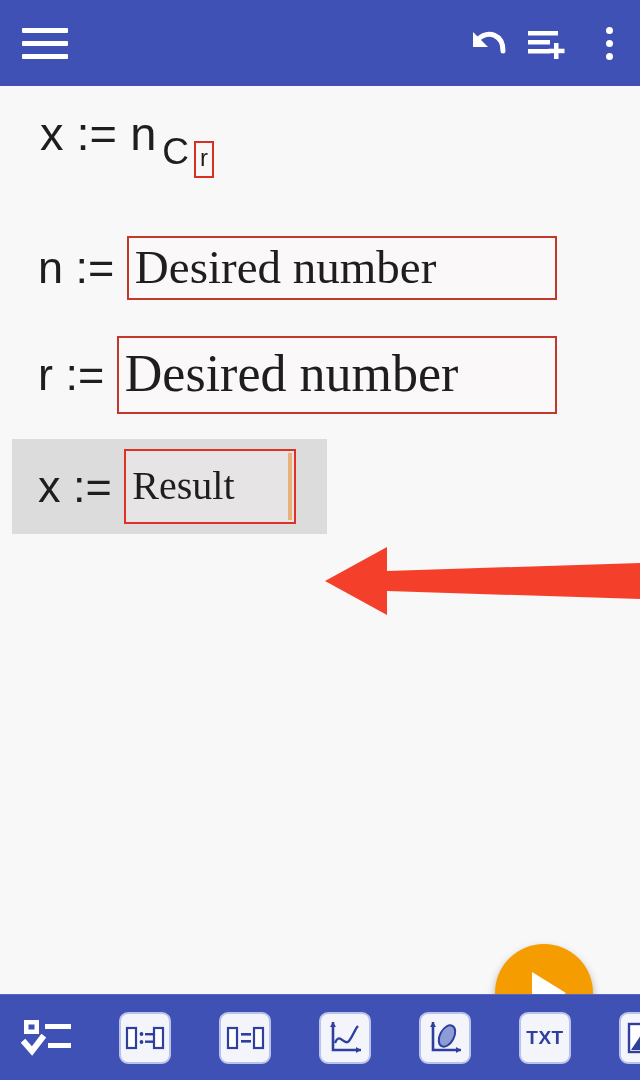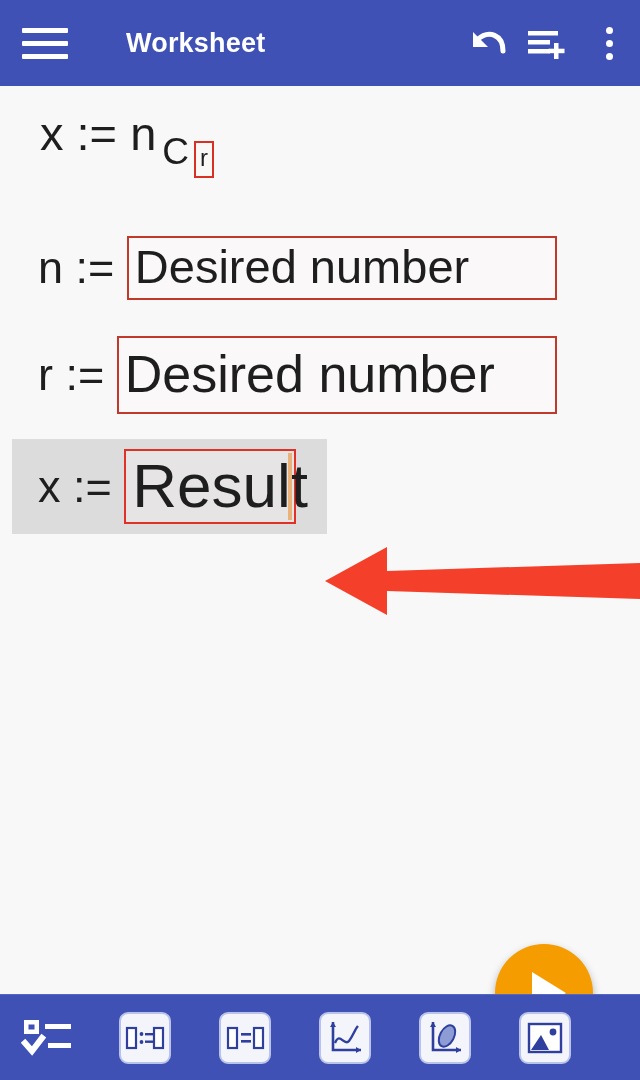"Worksheet" div.title { html: <div>Worksheet</div> -> none }
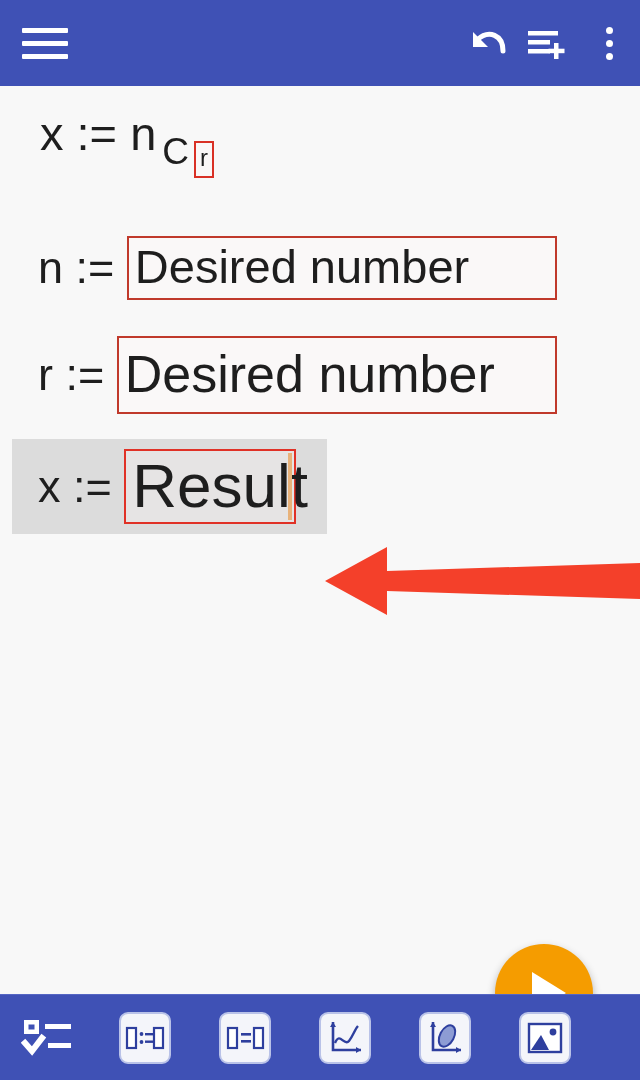"Desired number" .field { font-family: none -> Liberation Serif, serif }
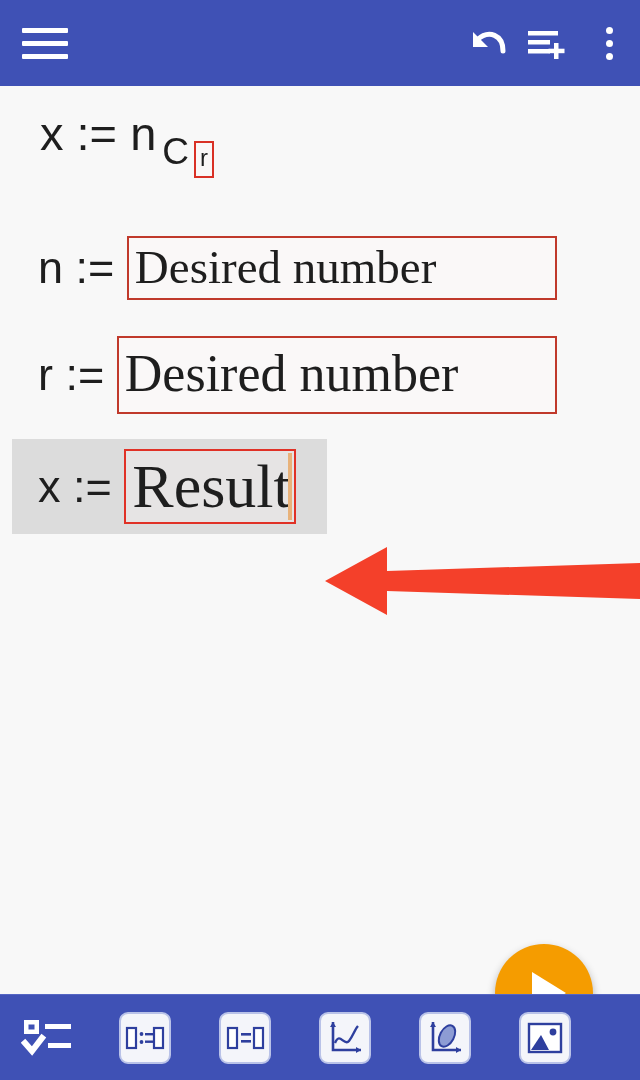"Result" #row-x .ftext { font-size: 62px -> 40px }
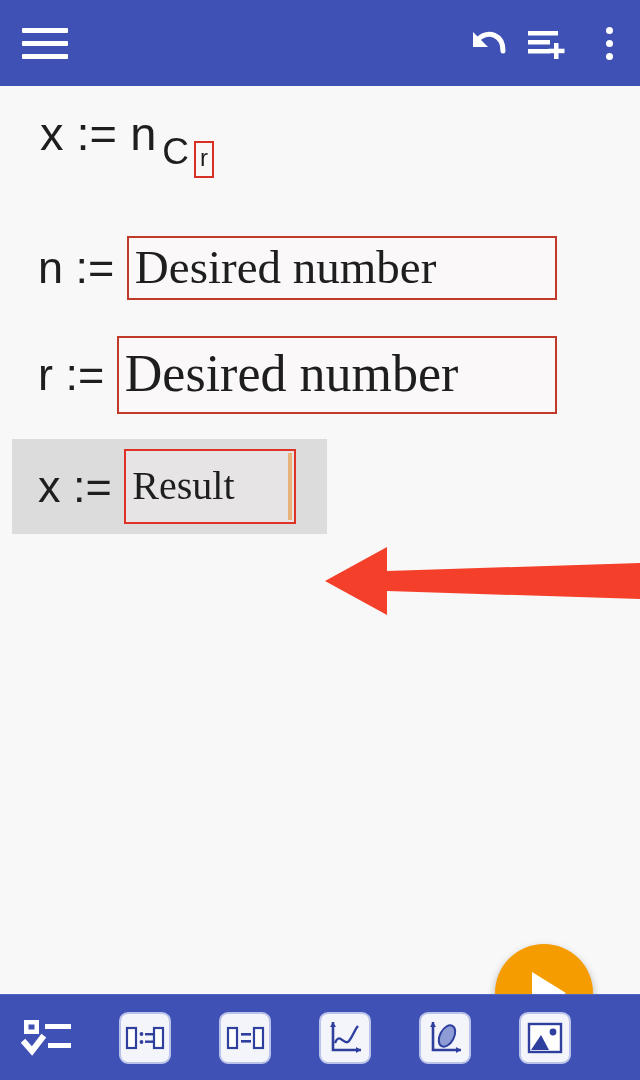"TXT" div.tool { html: none -> <div> <span> <span>TXT</span> </span> </div> }
